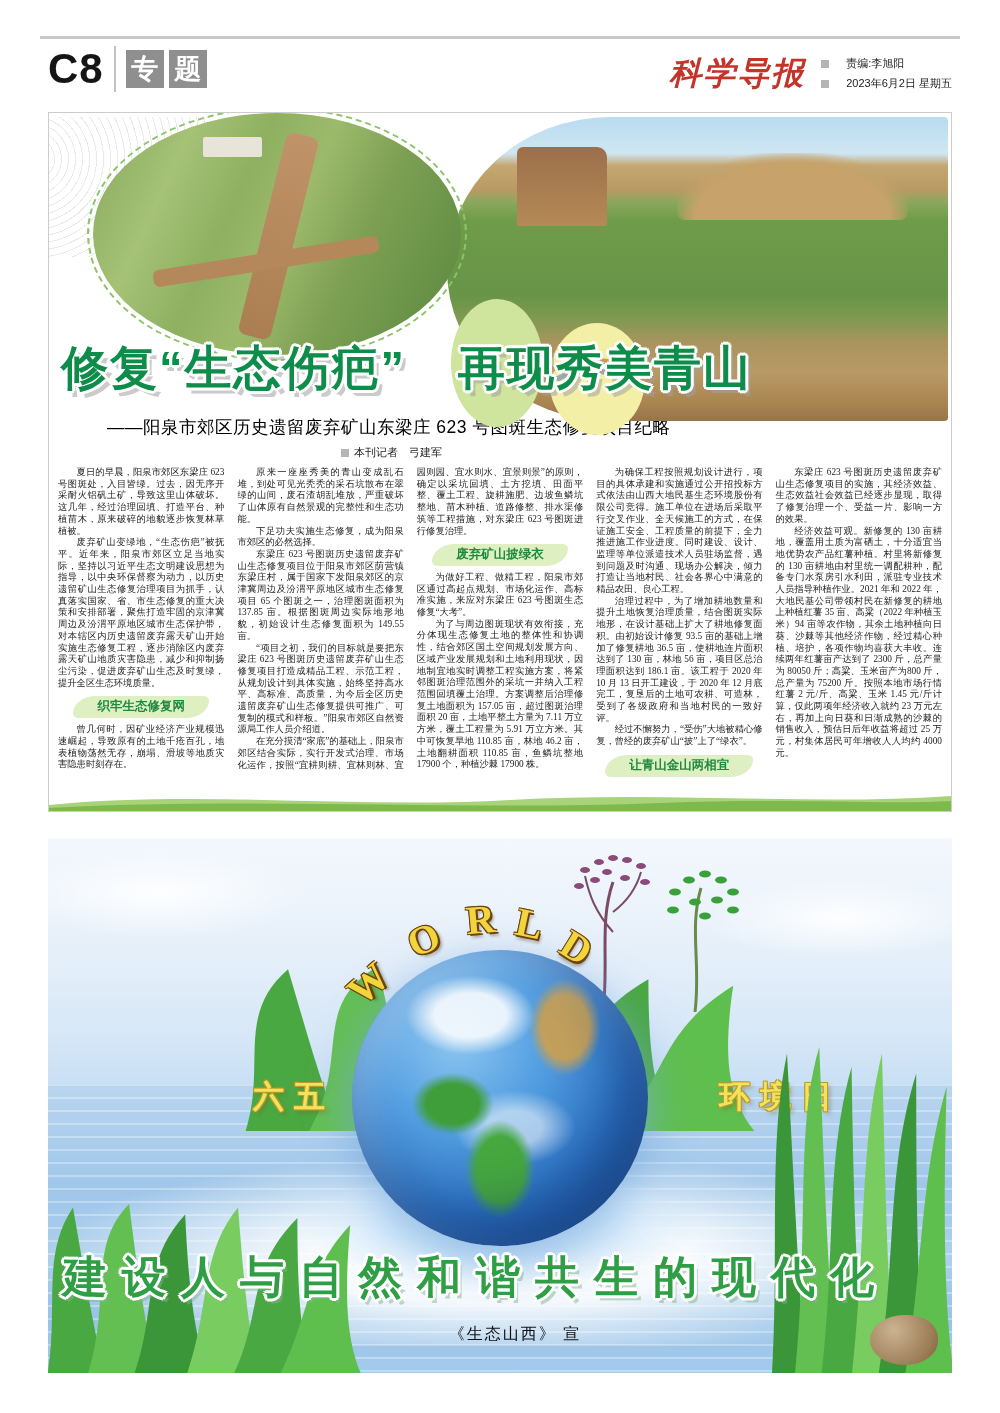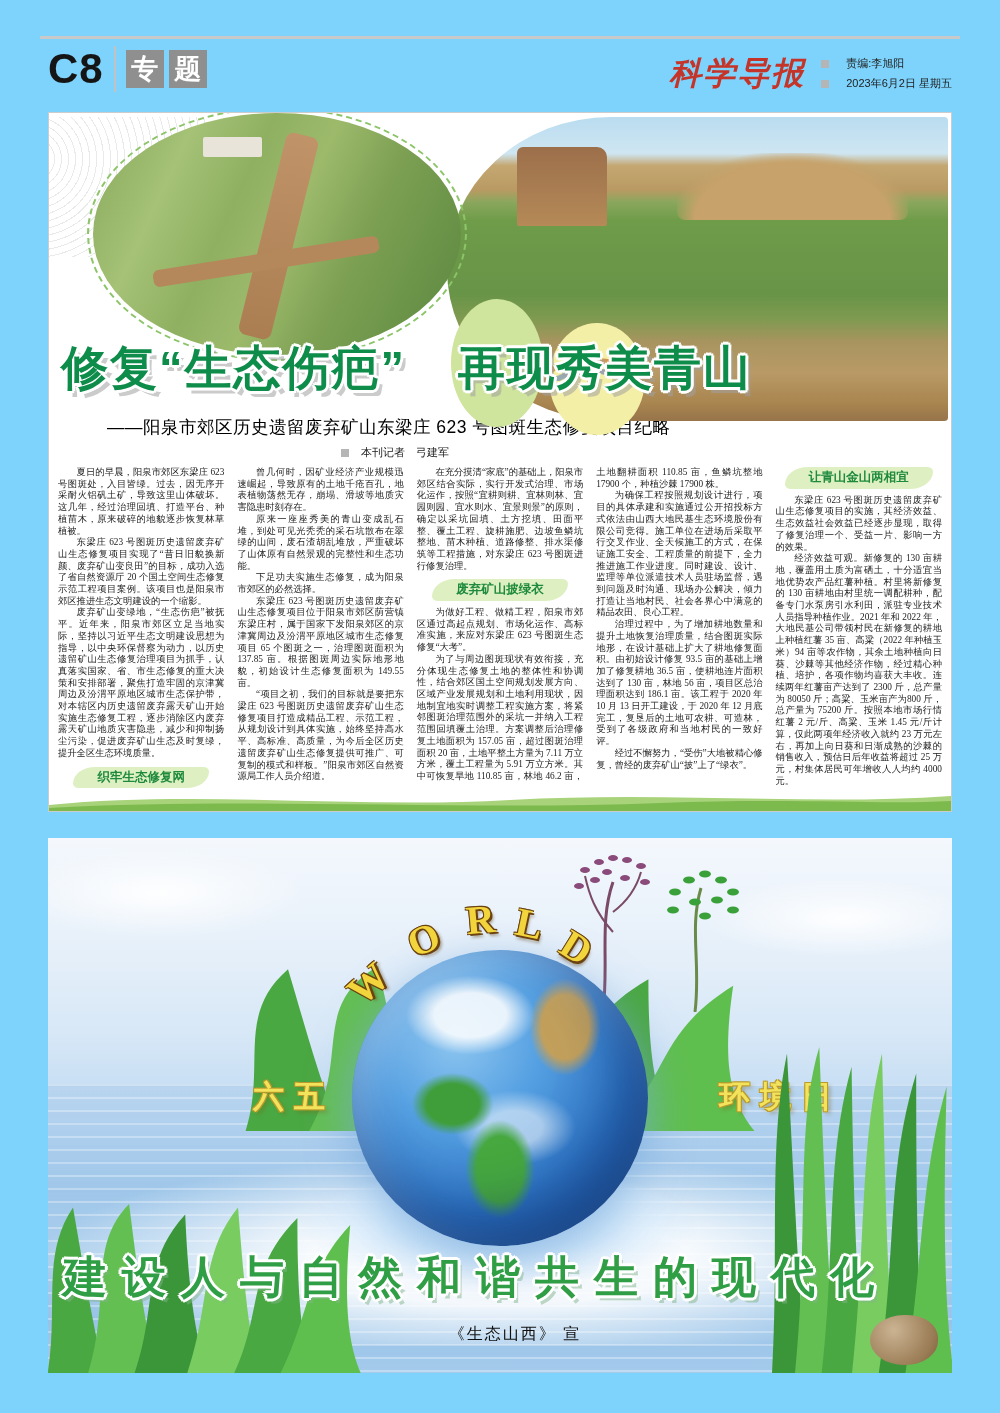"C8" .page { background: #7dd3fc -> #ffffff }
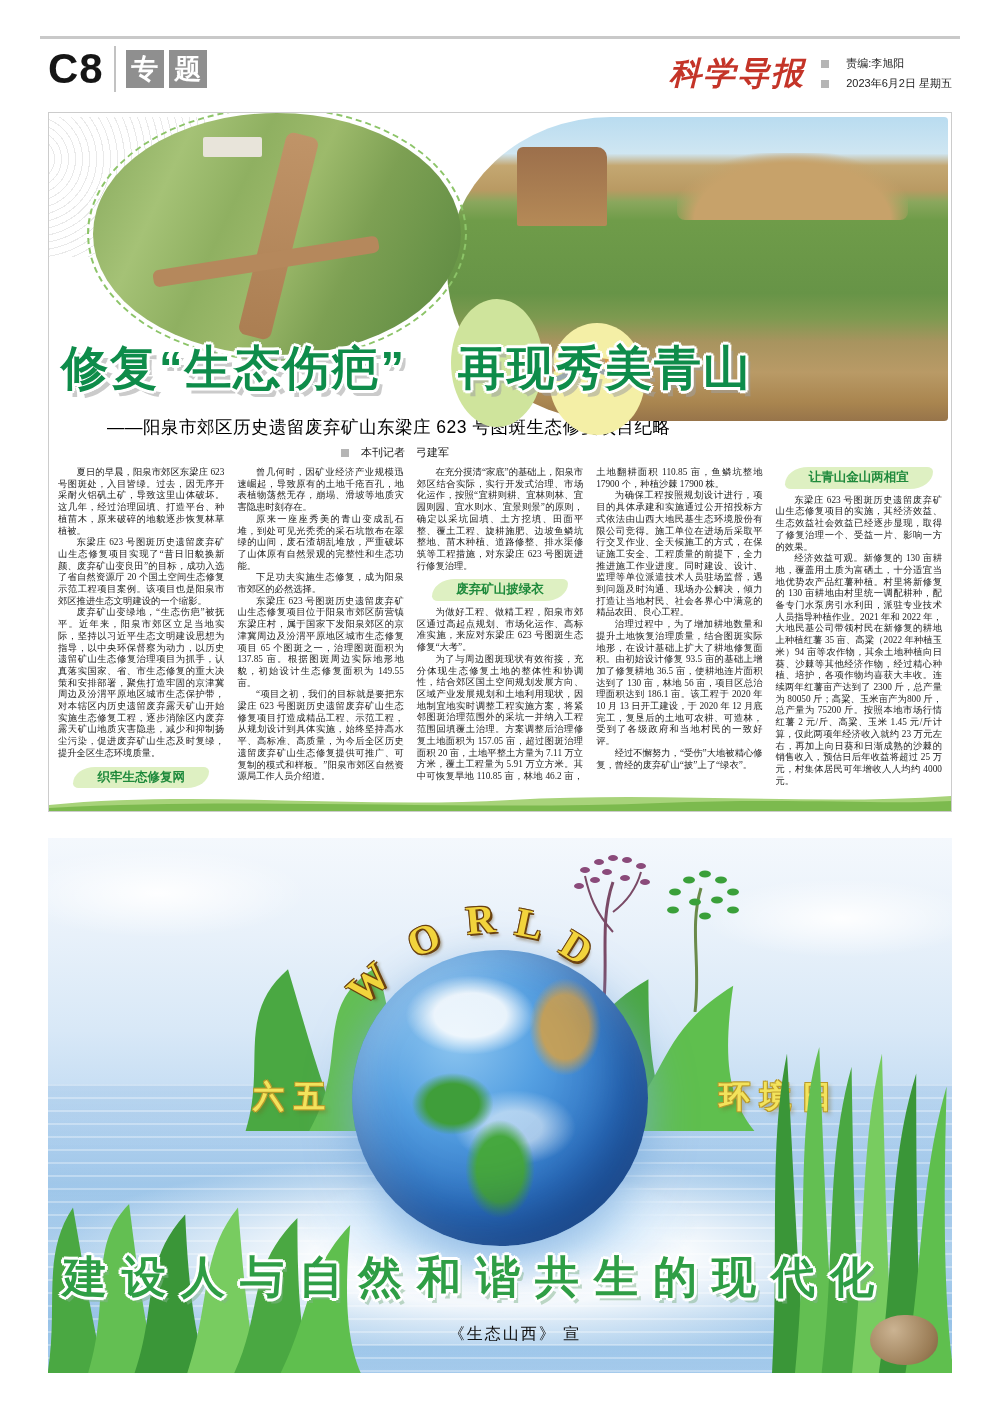"本刊记者 弓建军" .byline { gap: 12px -> 5px }
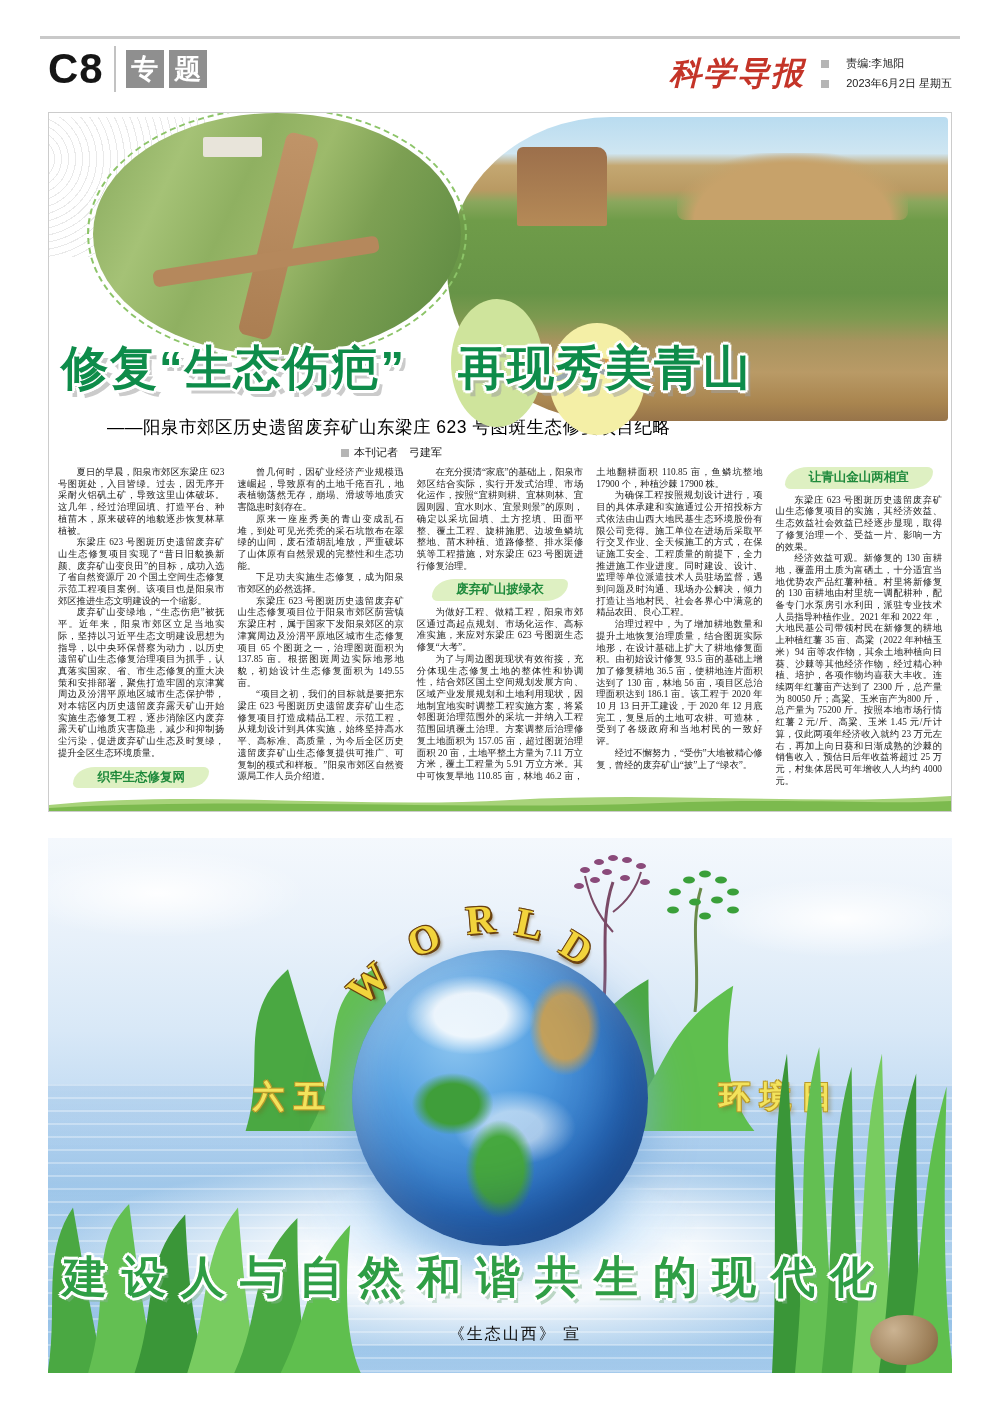"东梁庄 623 号图斑历史遗留废弃矿山生态修复项目实现了“昔日旧貌换新颜、废弃矿山变良田”的目标，成功入选了省自然资源厅 20" p { html: <p>东梁庄 623 号图斑历史遗留废弃矿山生态修复项目实现了“昔日旧貌换新颜、废弃矿山变良田”的目标，成功入选了省自然资源厅 20 个国土空间生态修复示范工程项目案例。该项目也是阳泉市郊区推进生态文明建设的一个缩影。</p> -> none }
